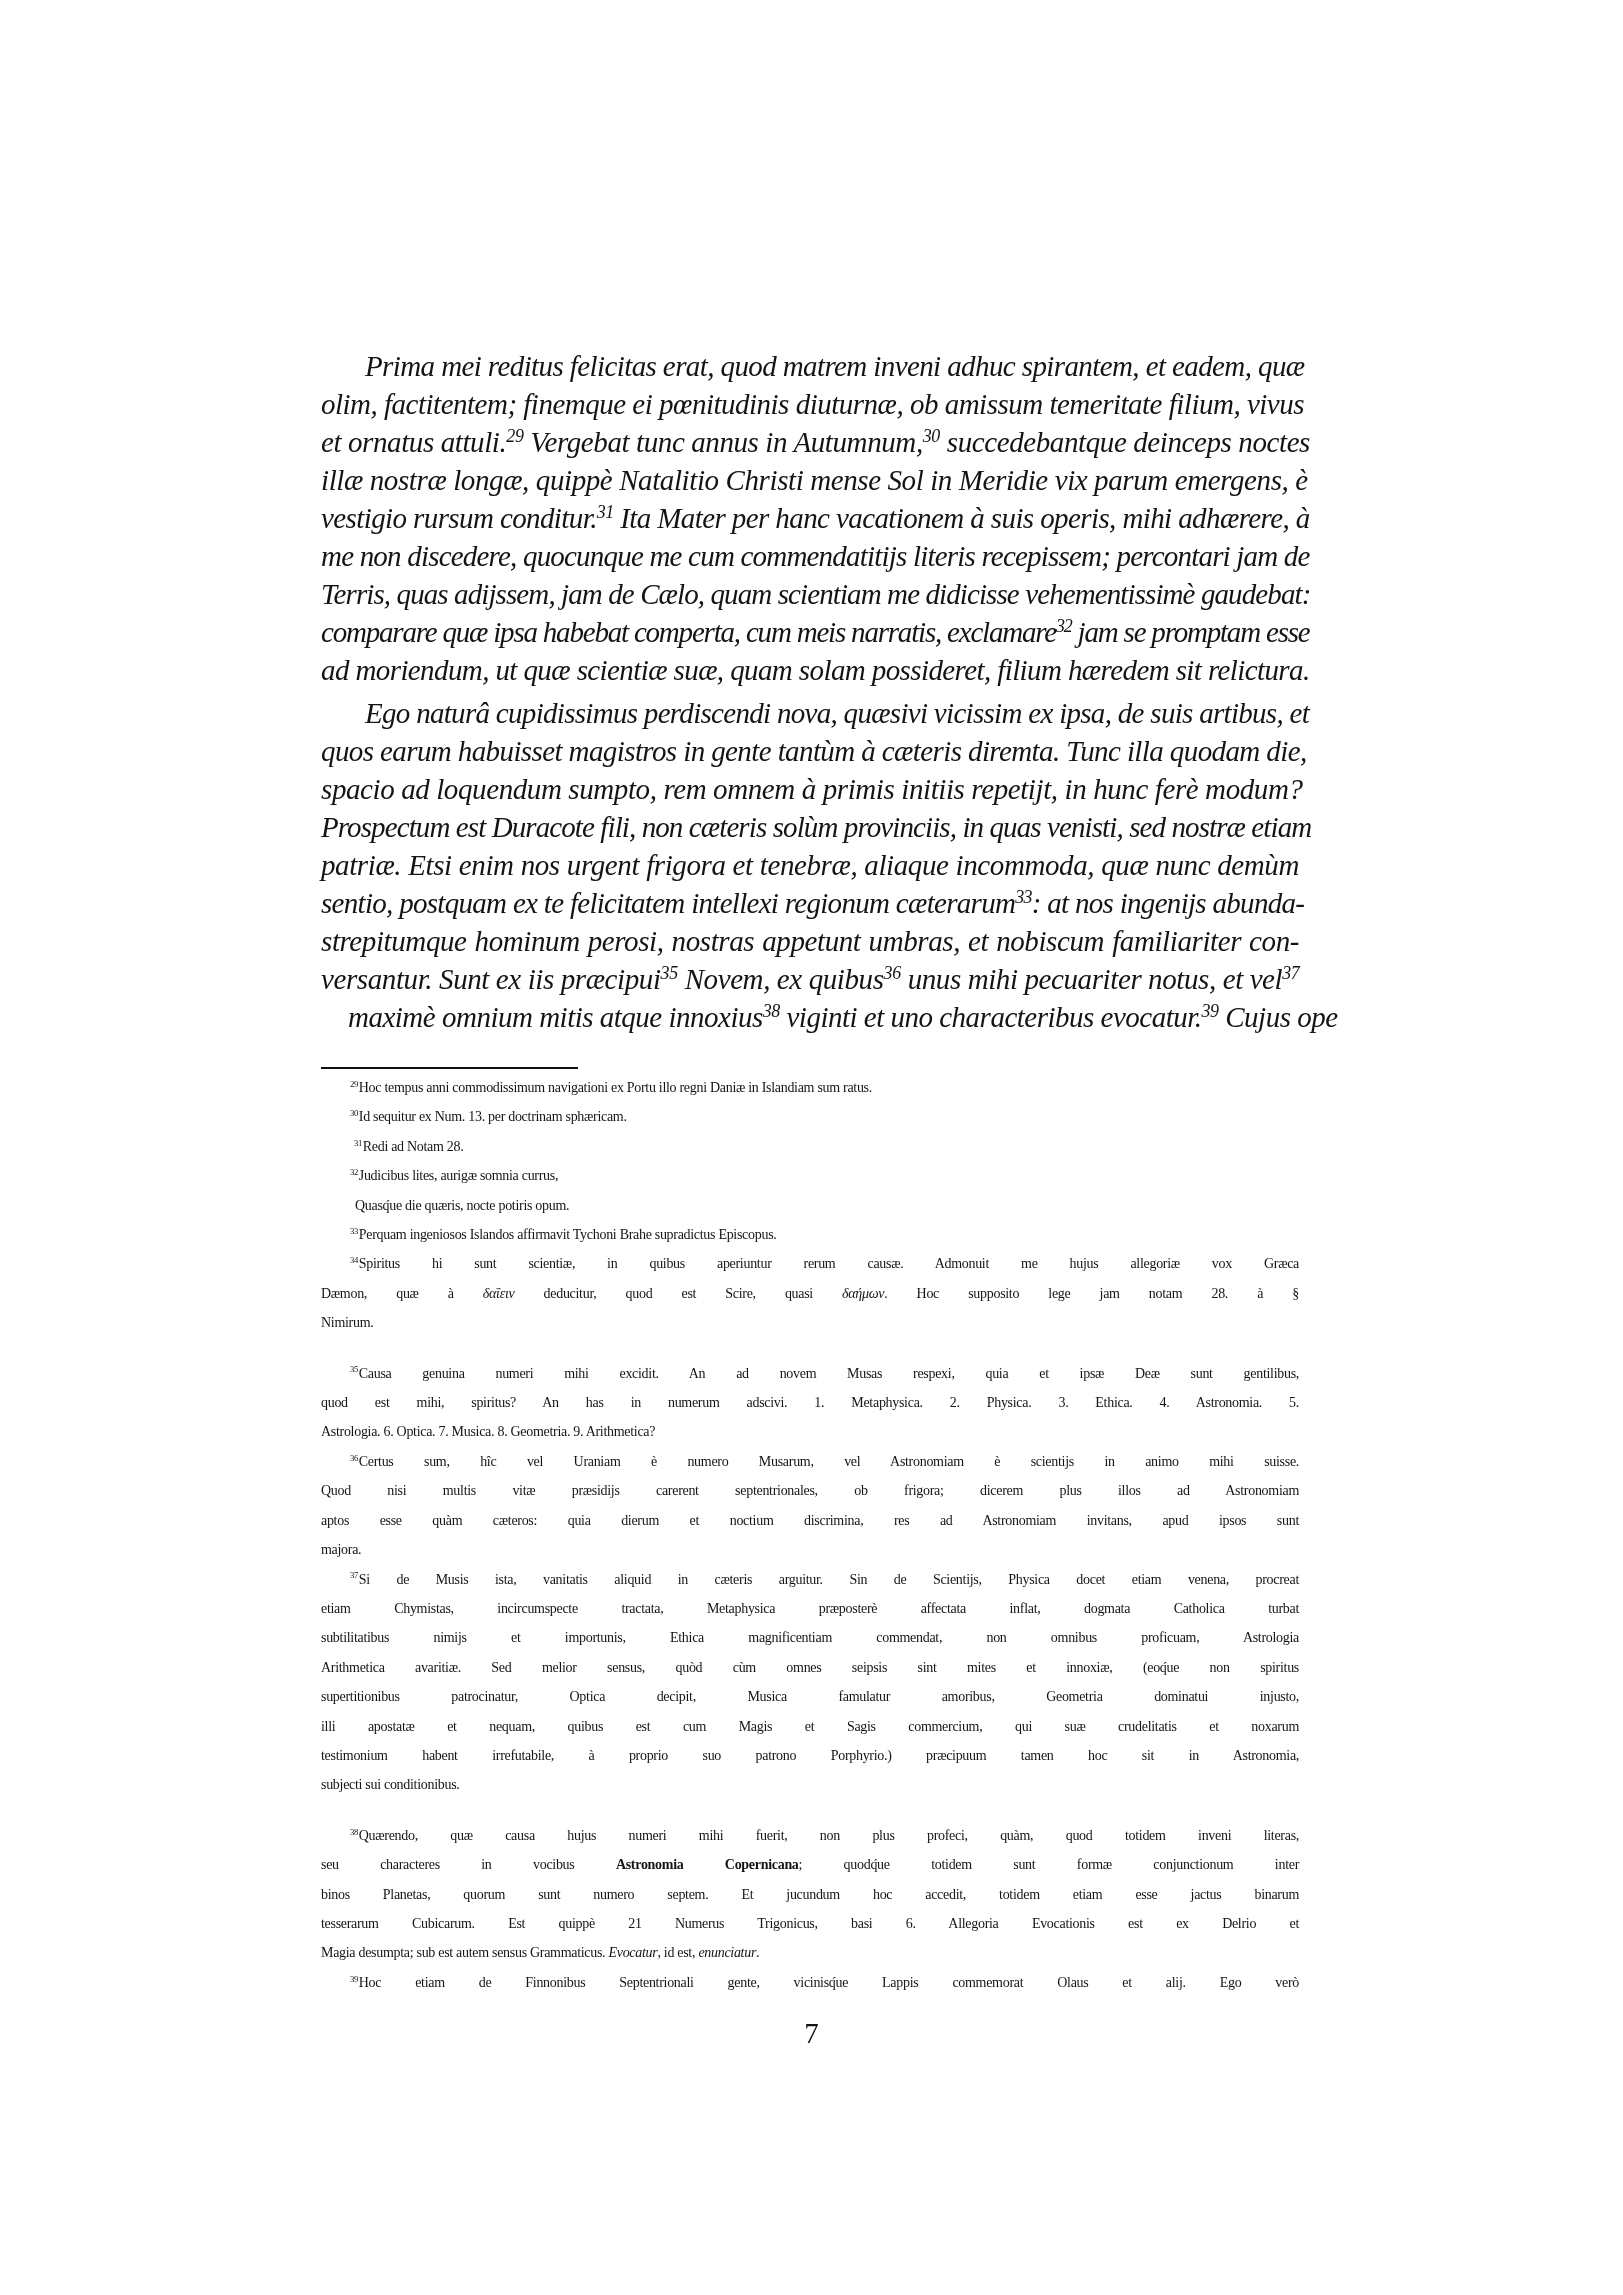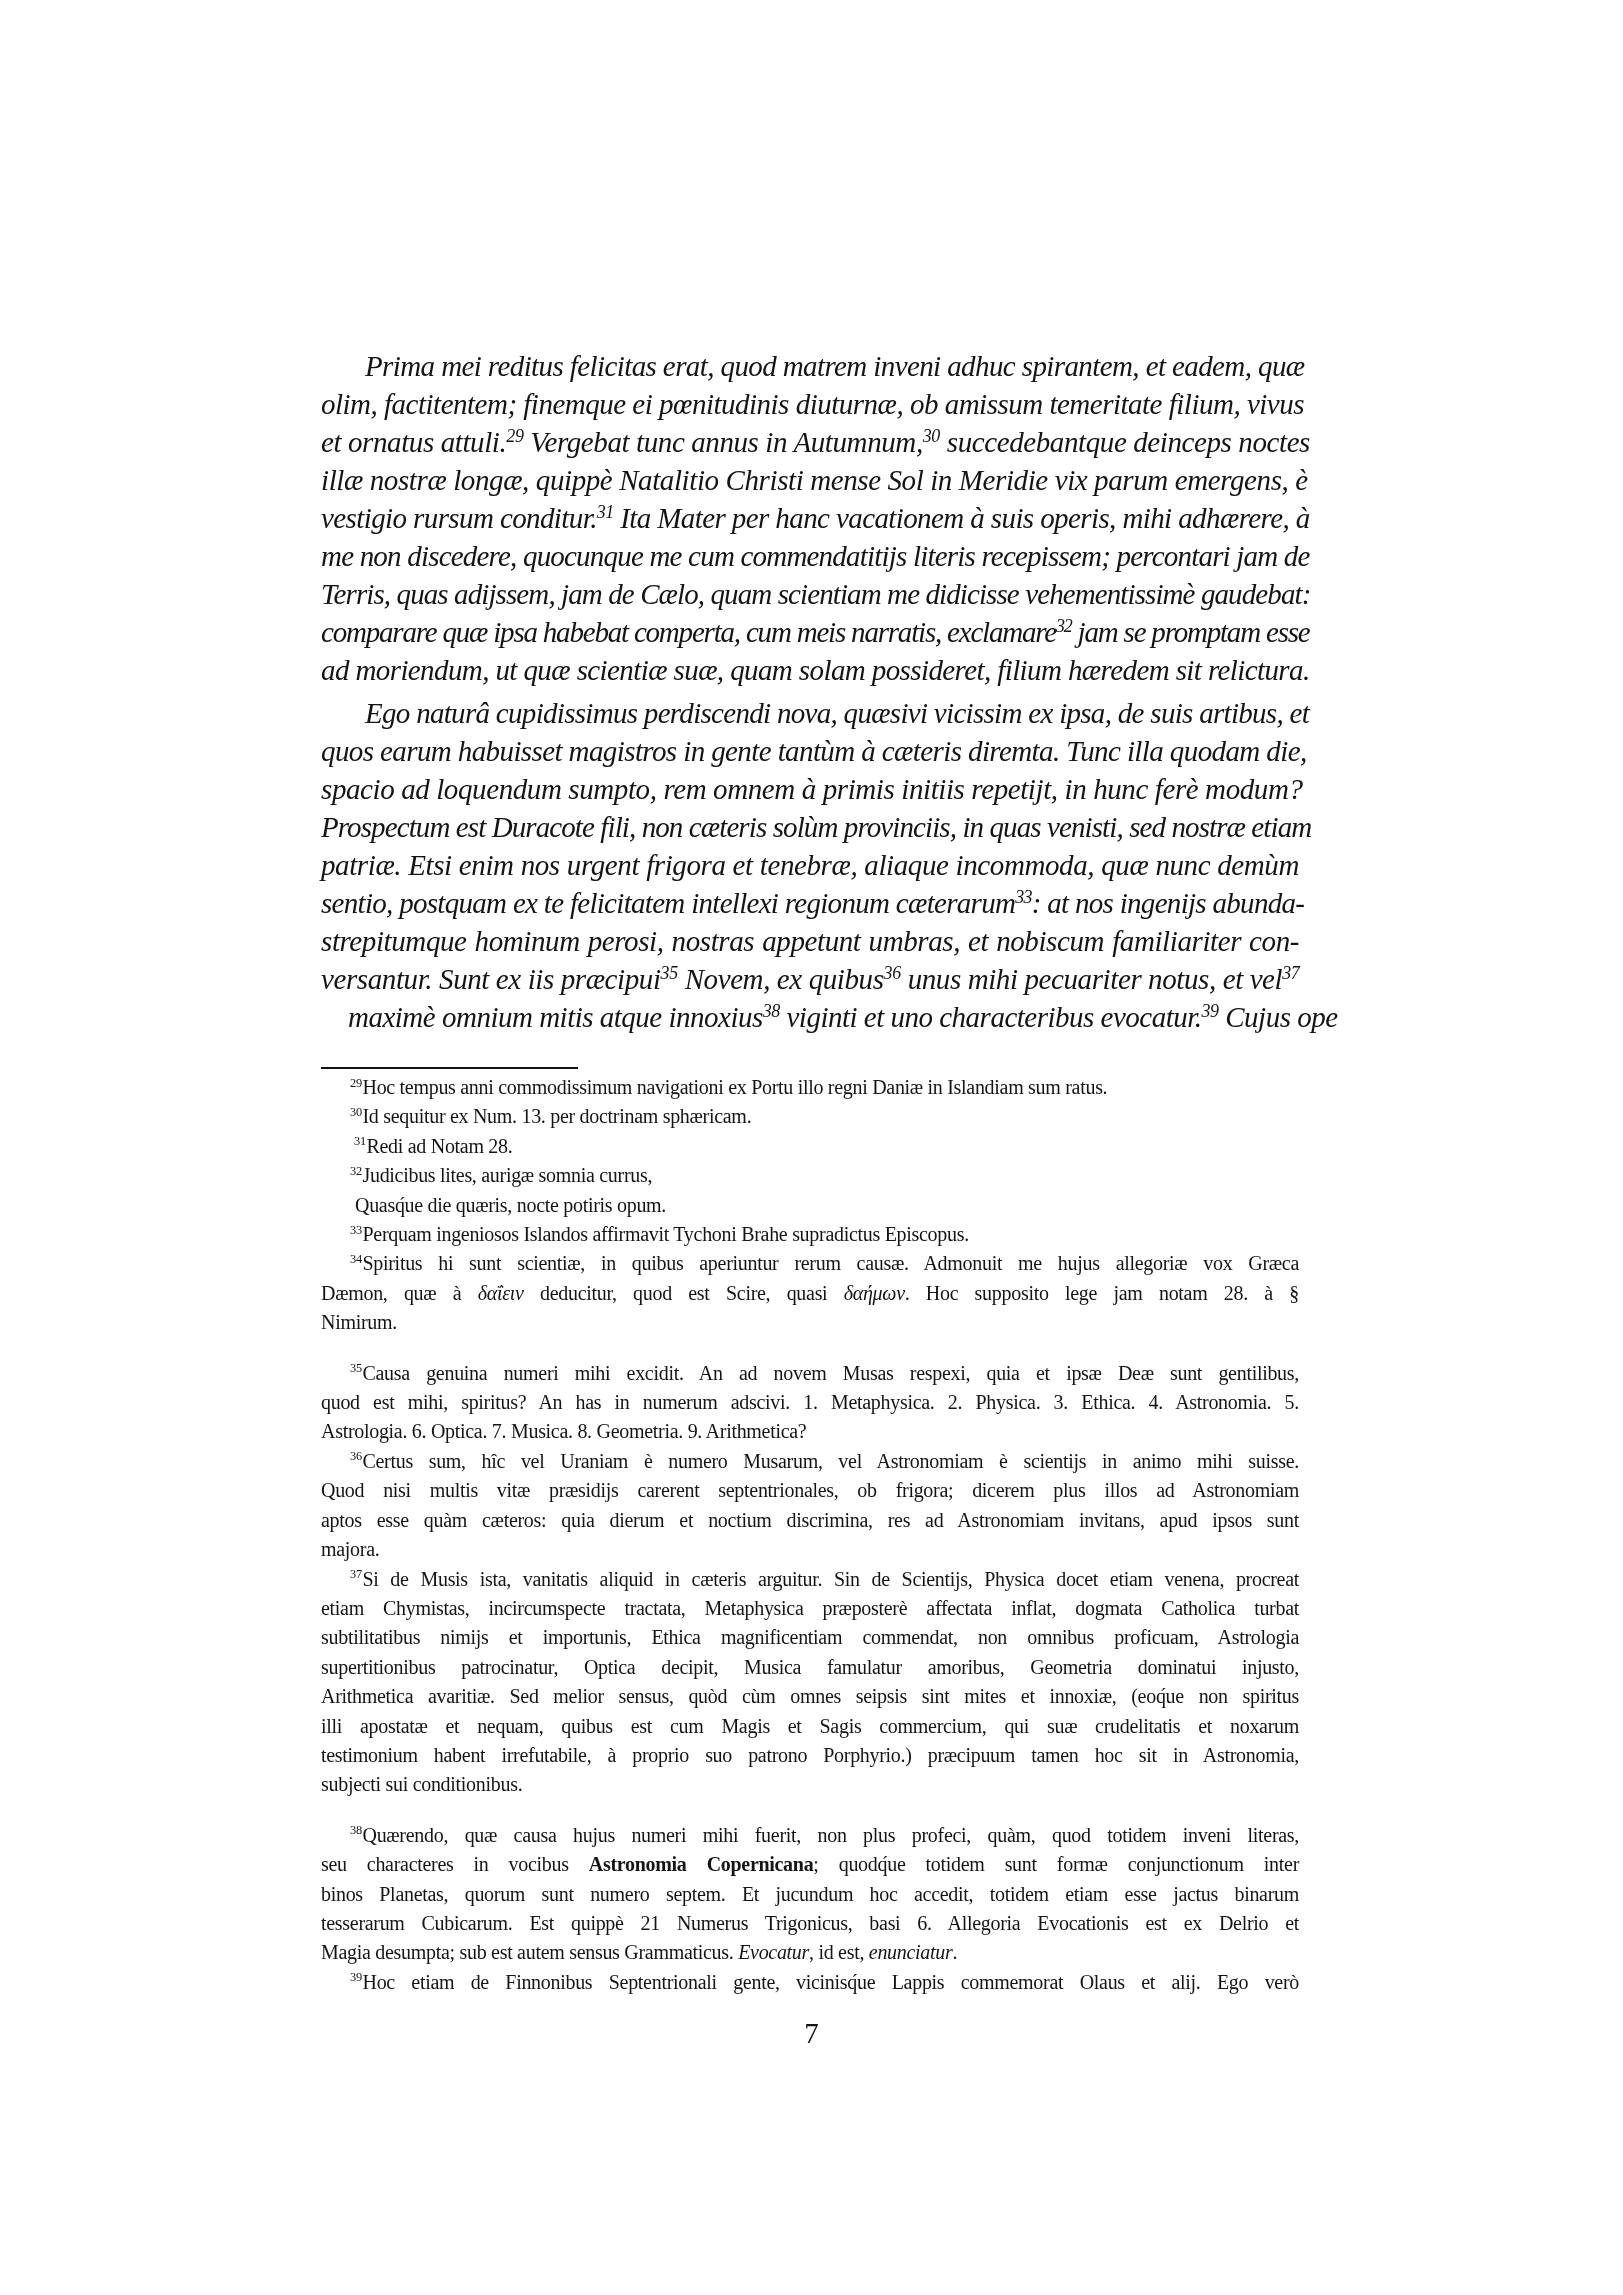"29Hoc tempus anni commodissimum" .notes { font-size: 20px -> 14px }
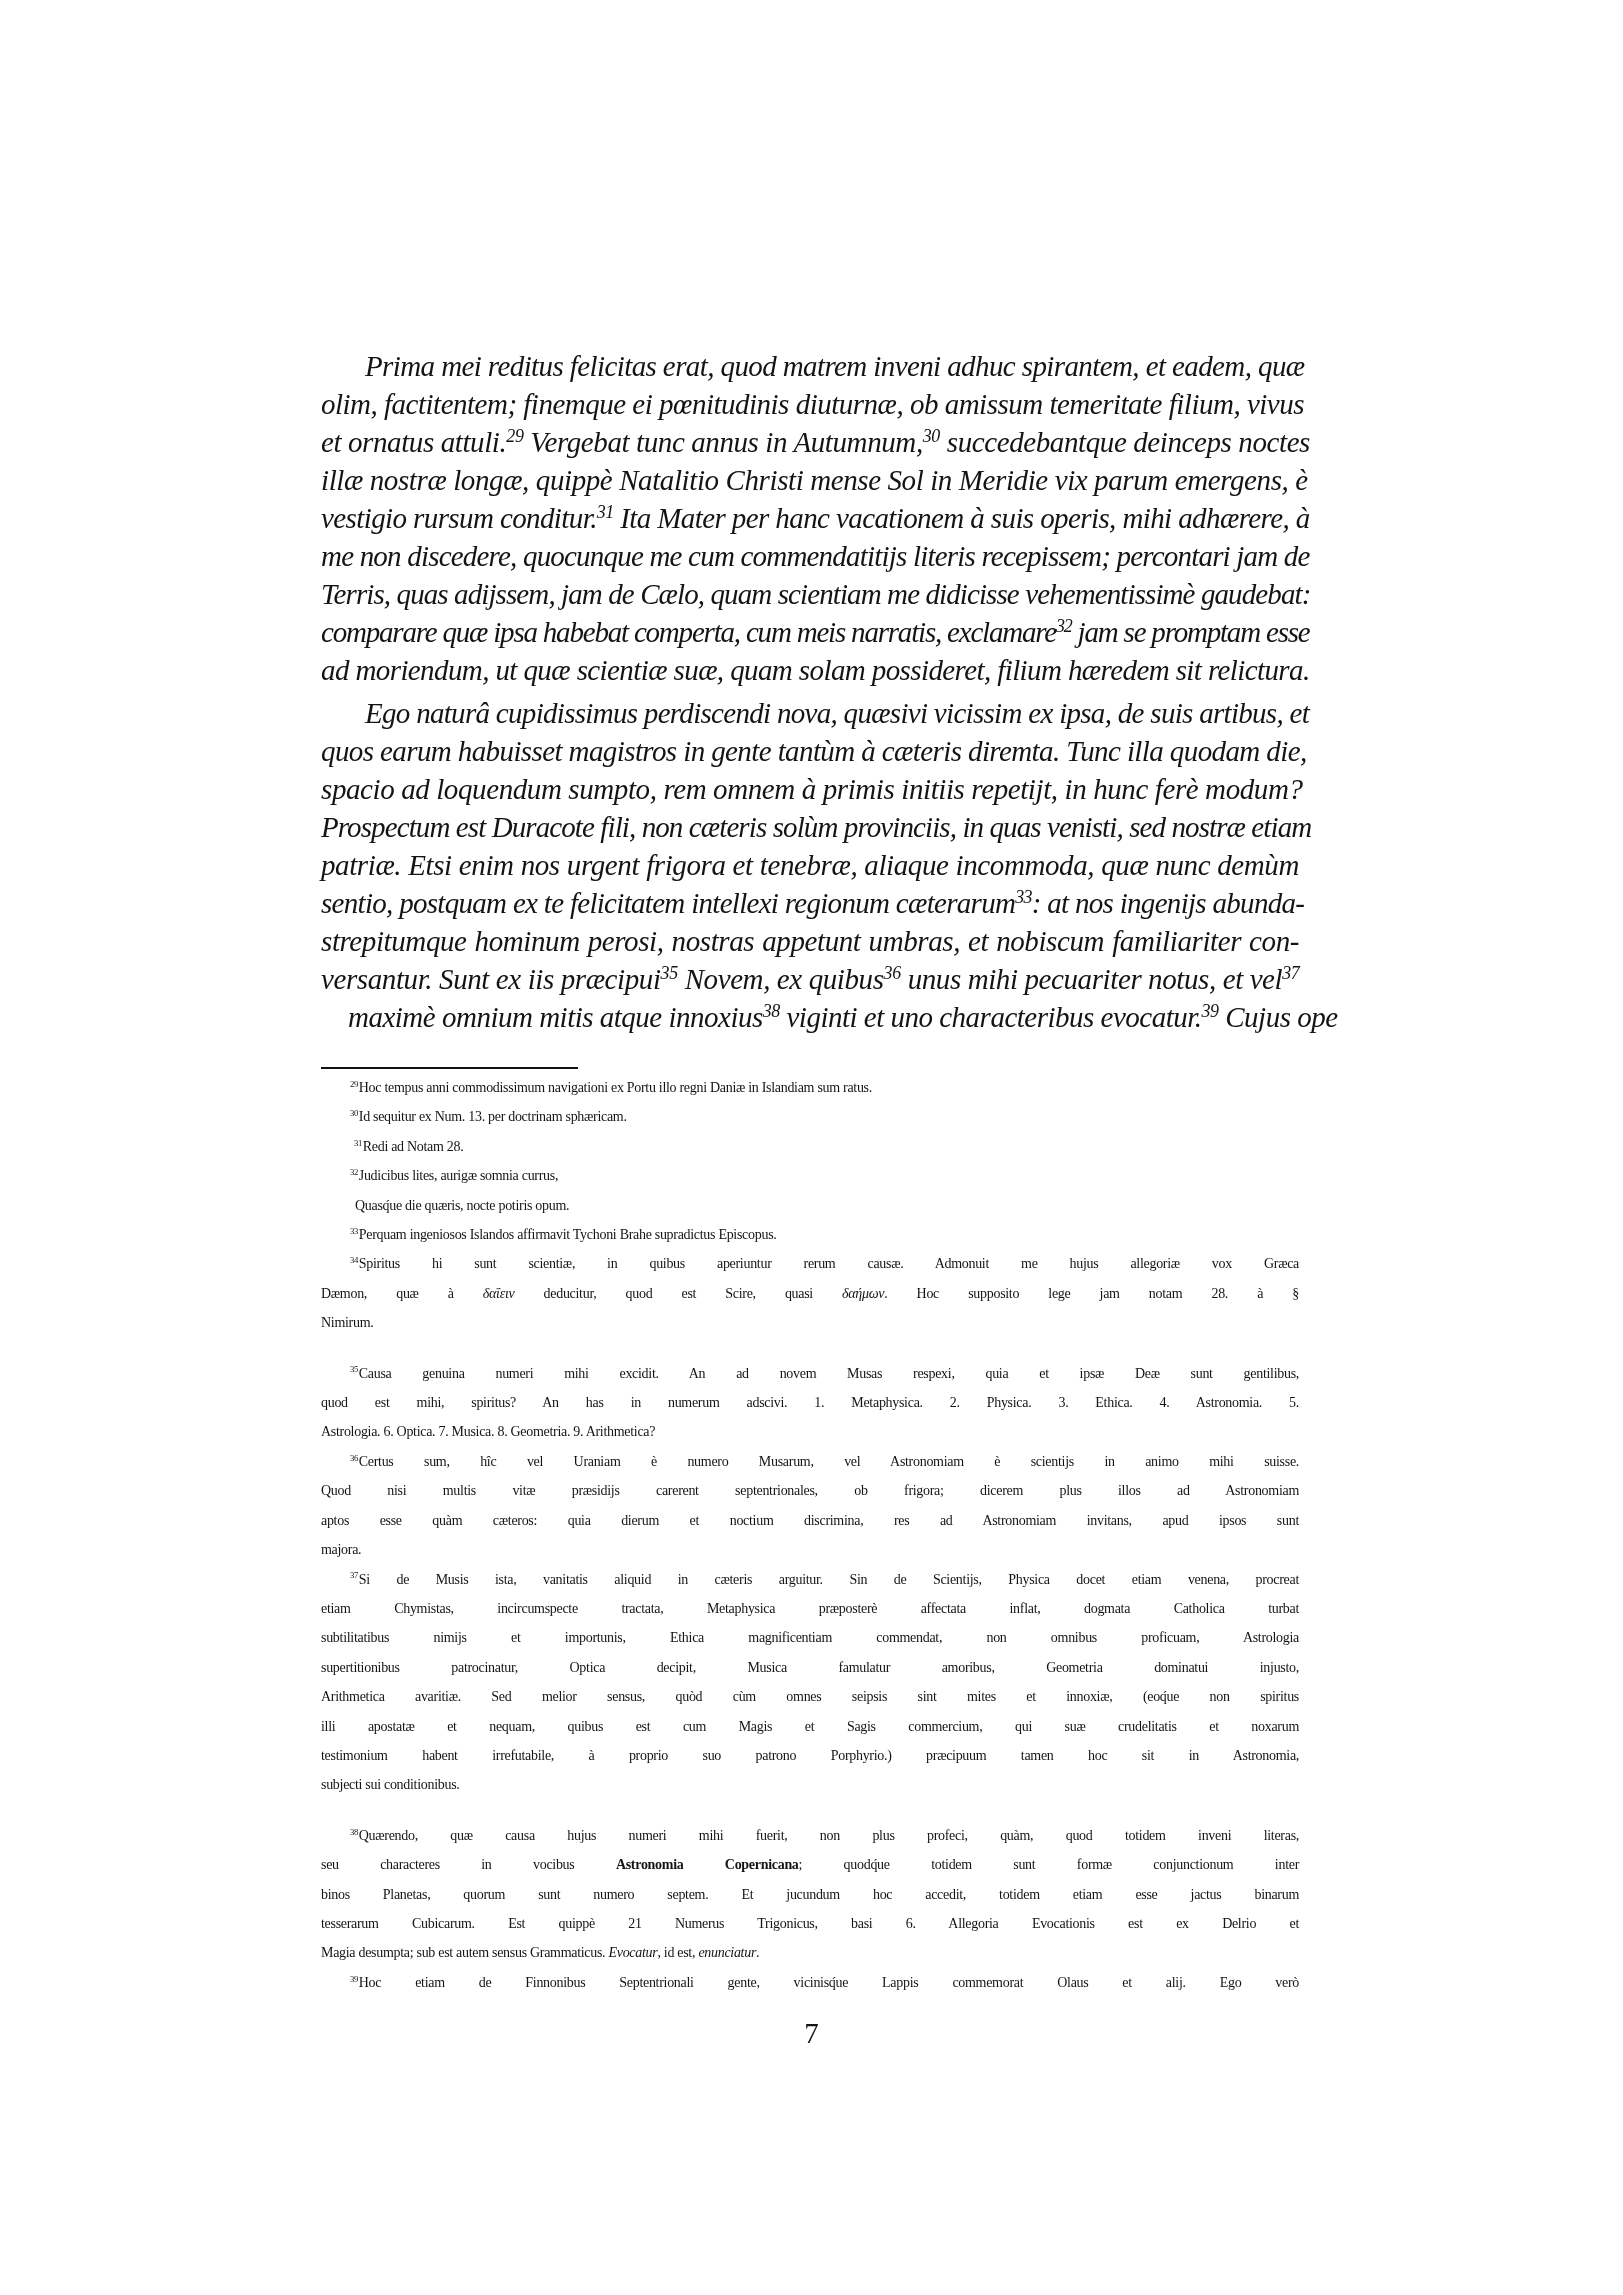"supertitionibus patrocinatur, Optica" span.line { order: before "Arithmetica avaritiæ. Sed melior sensus," -> after "Arithmetica avaritiæ. Sed melior sensus," }
